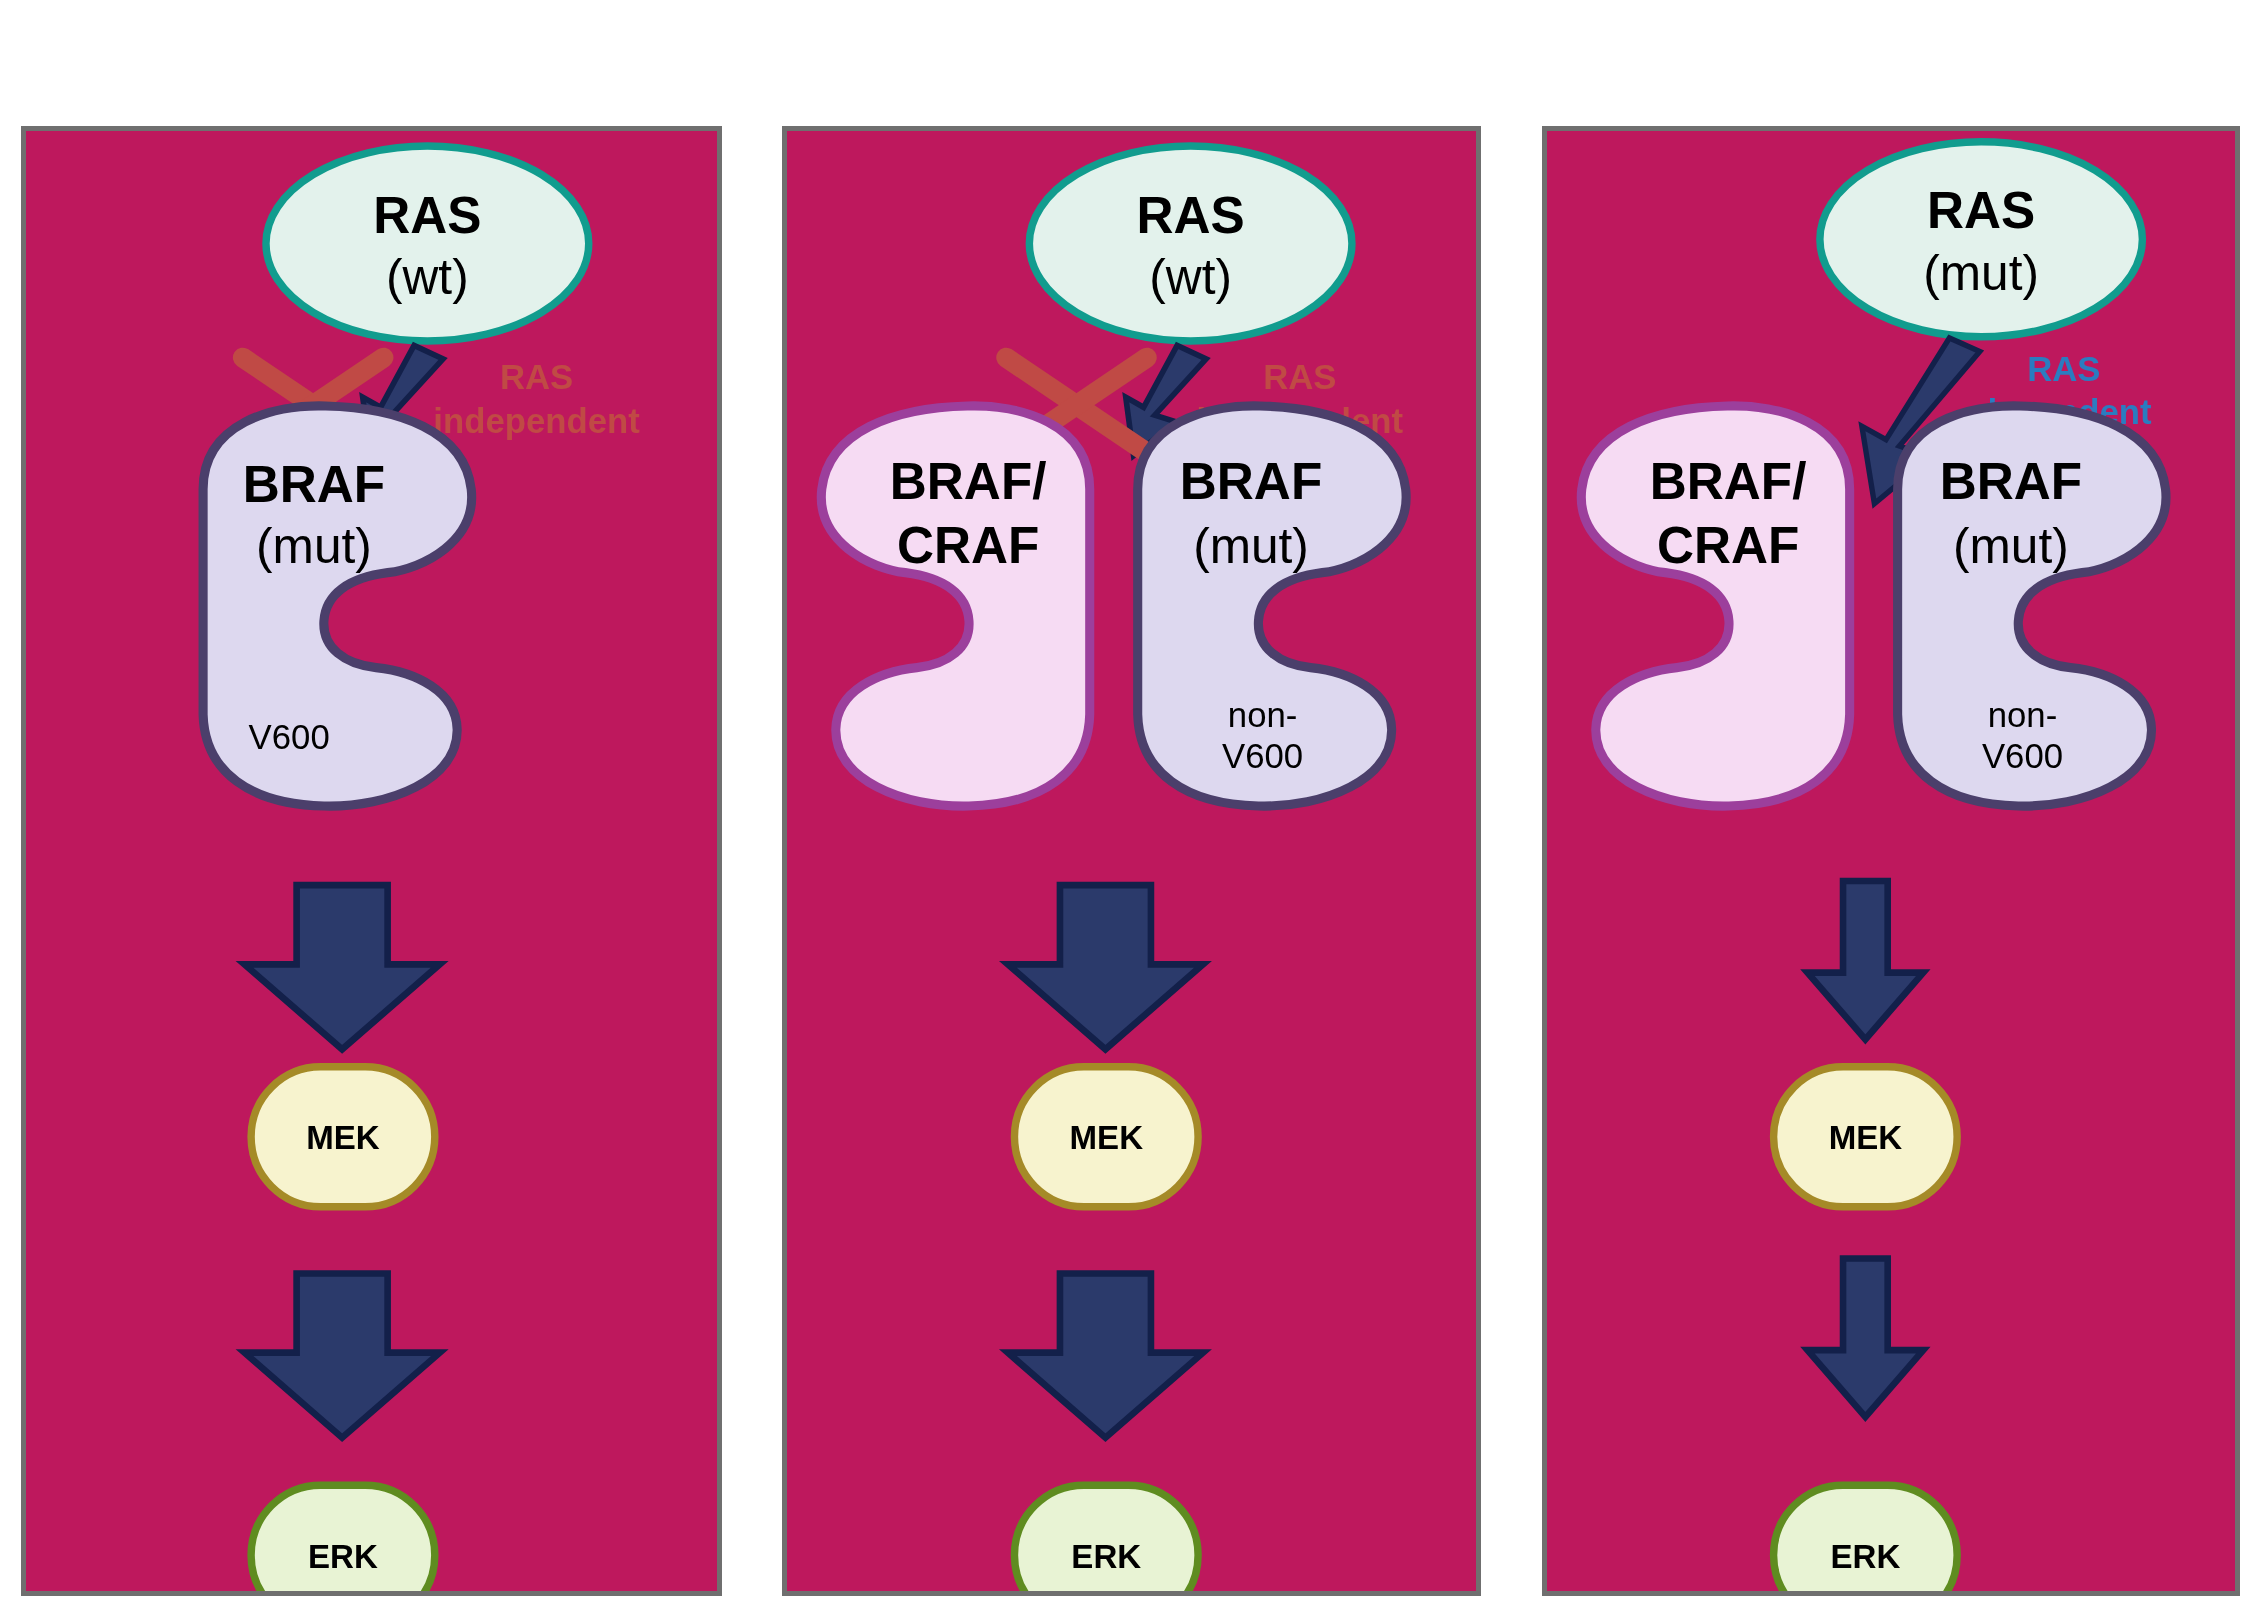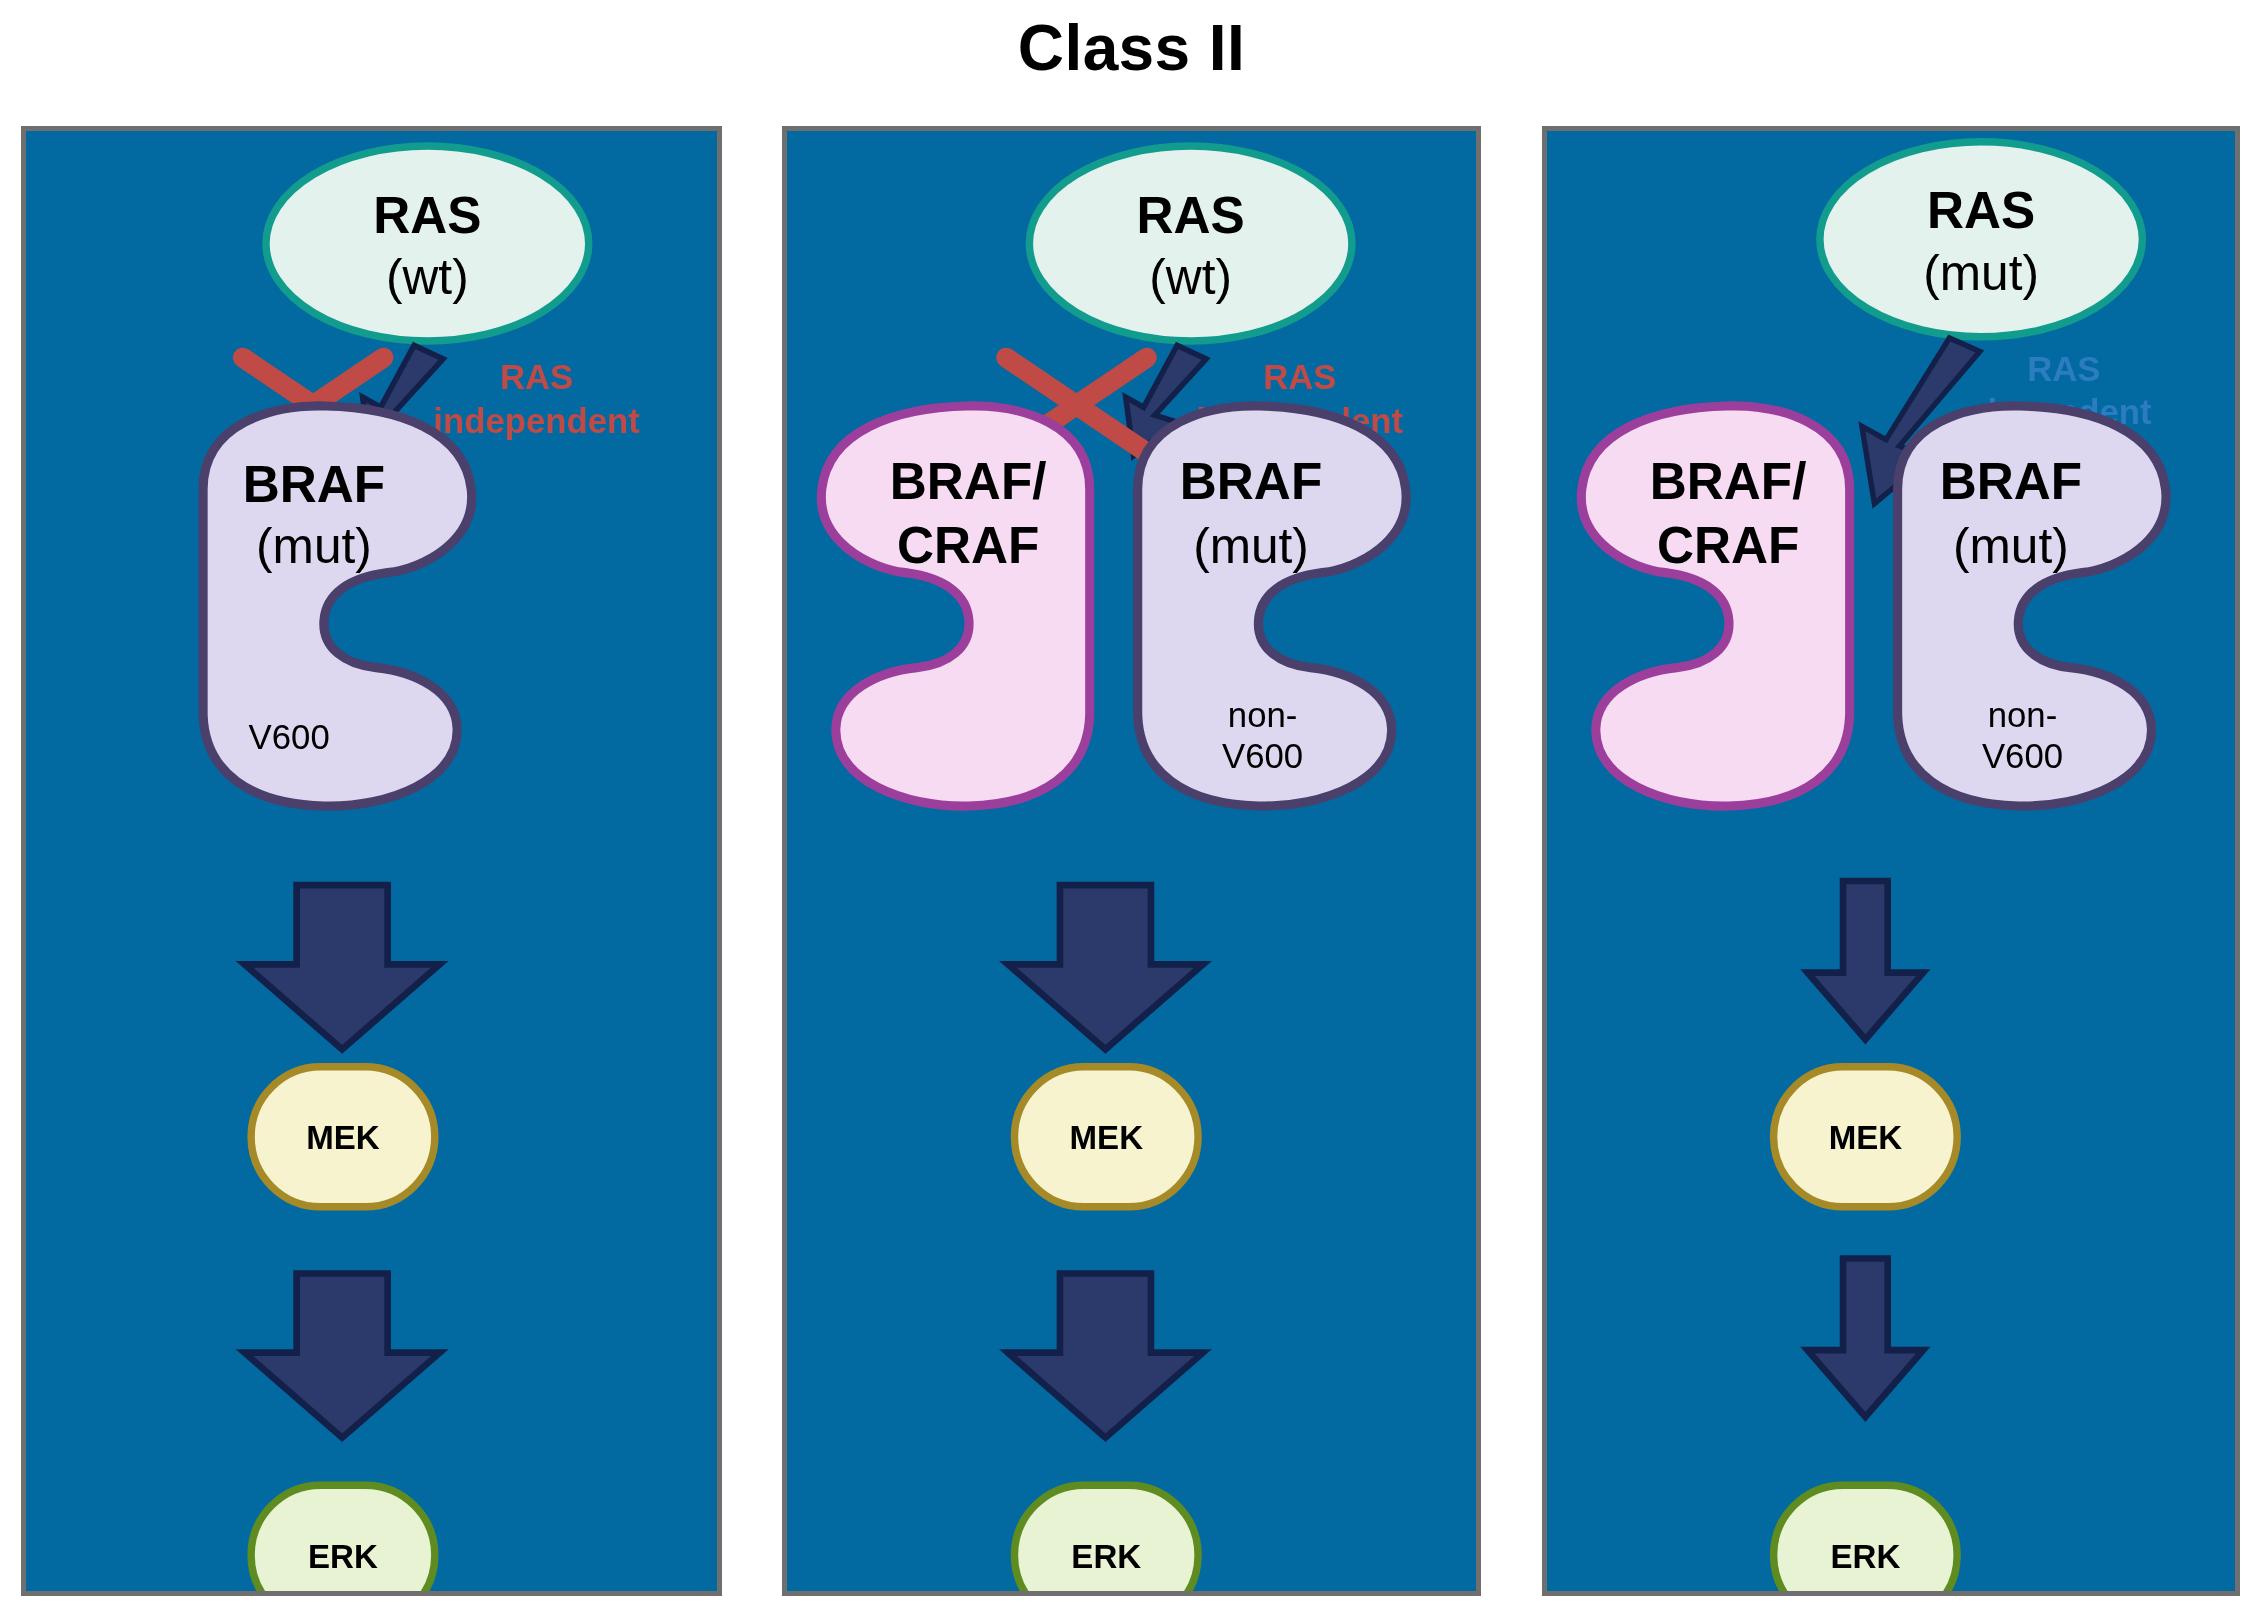"Class II" div.panel-title { html: <div>Class II</div> -> none }
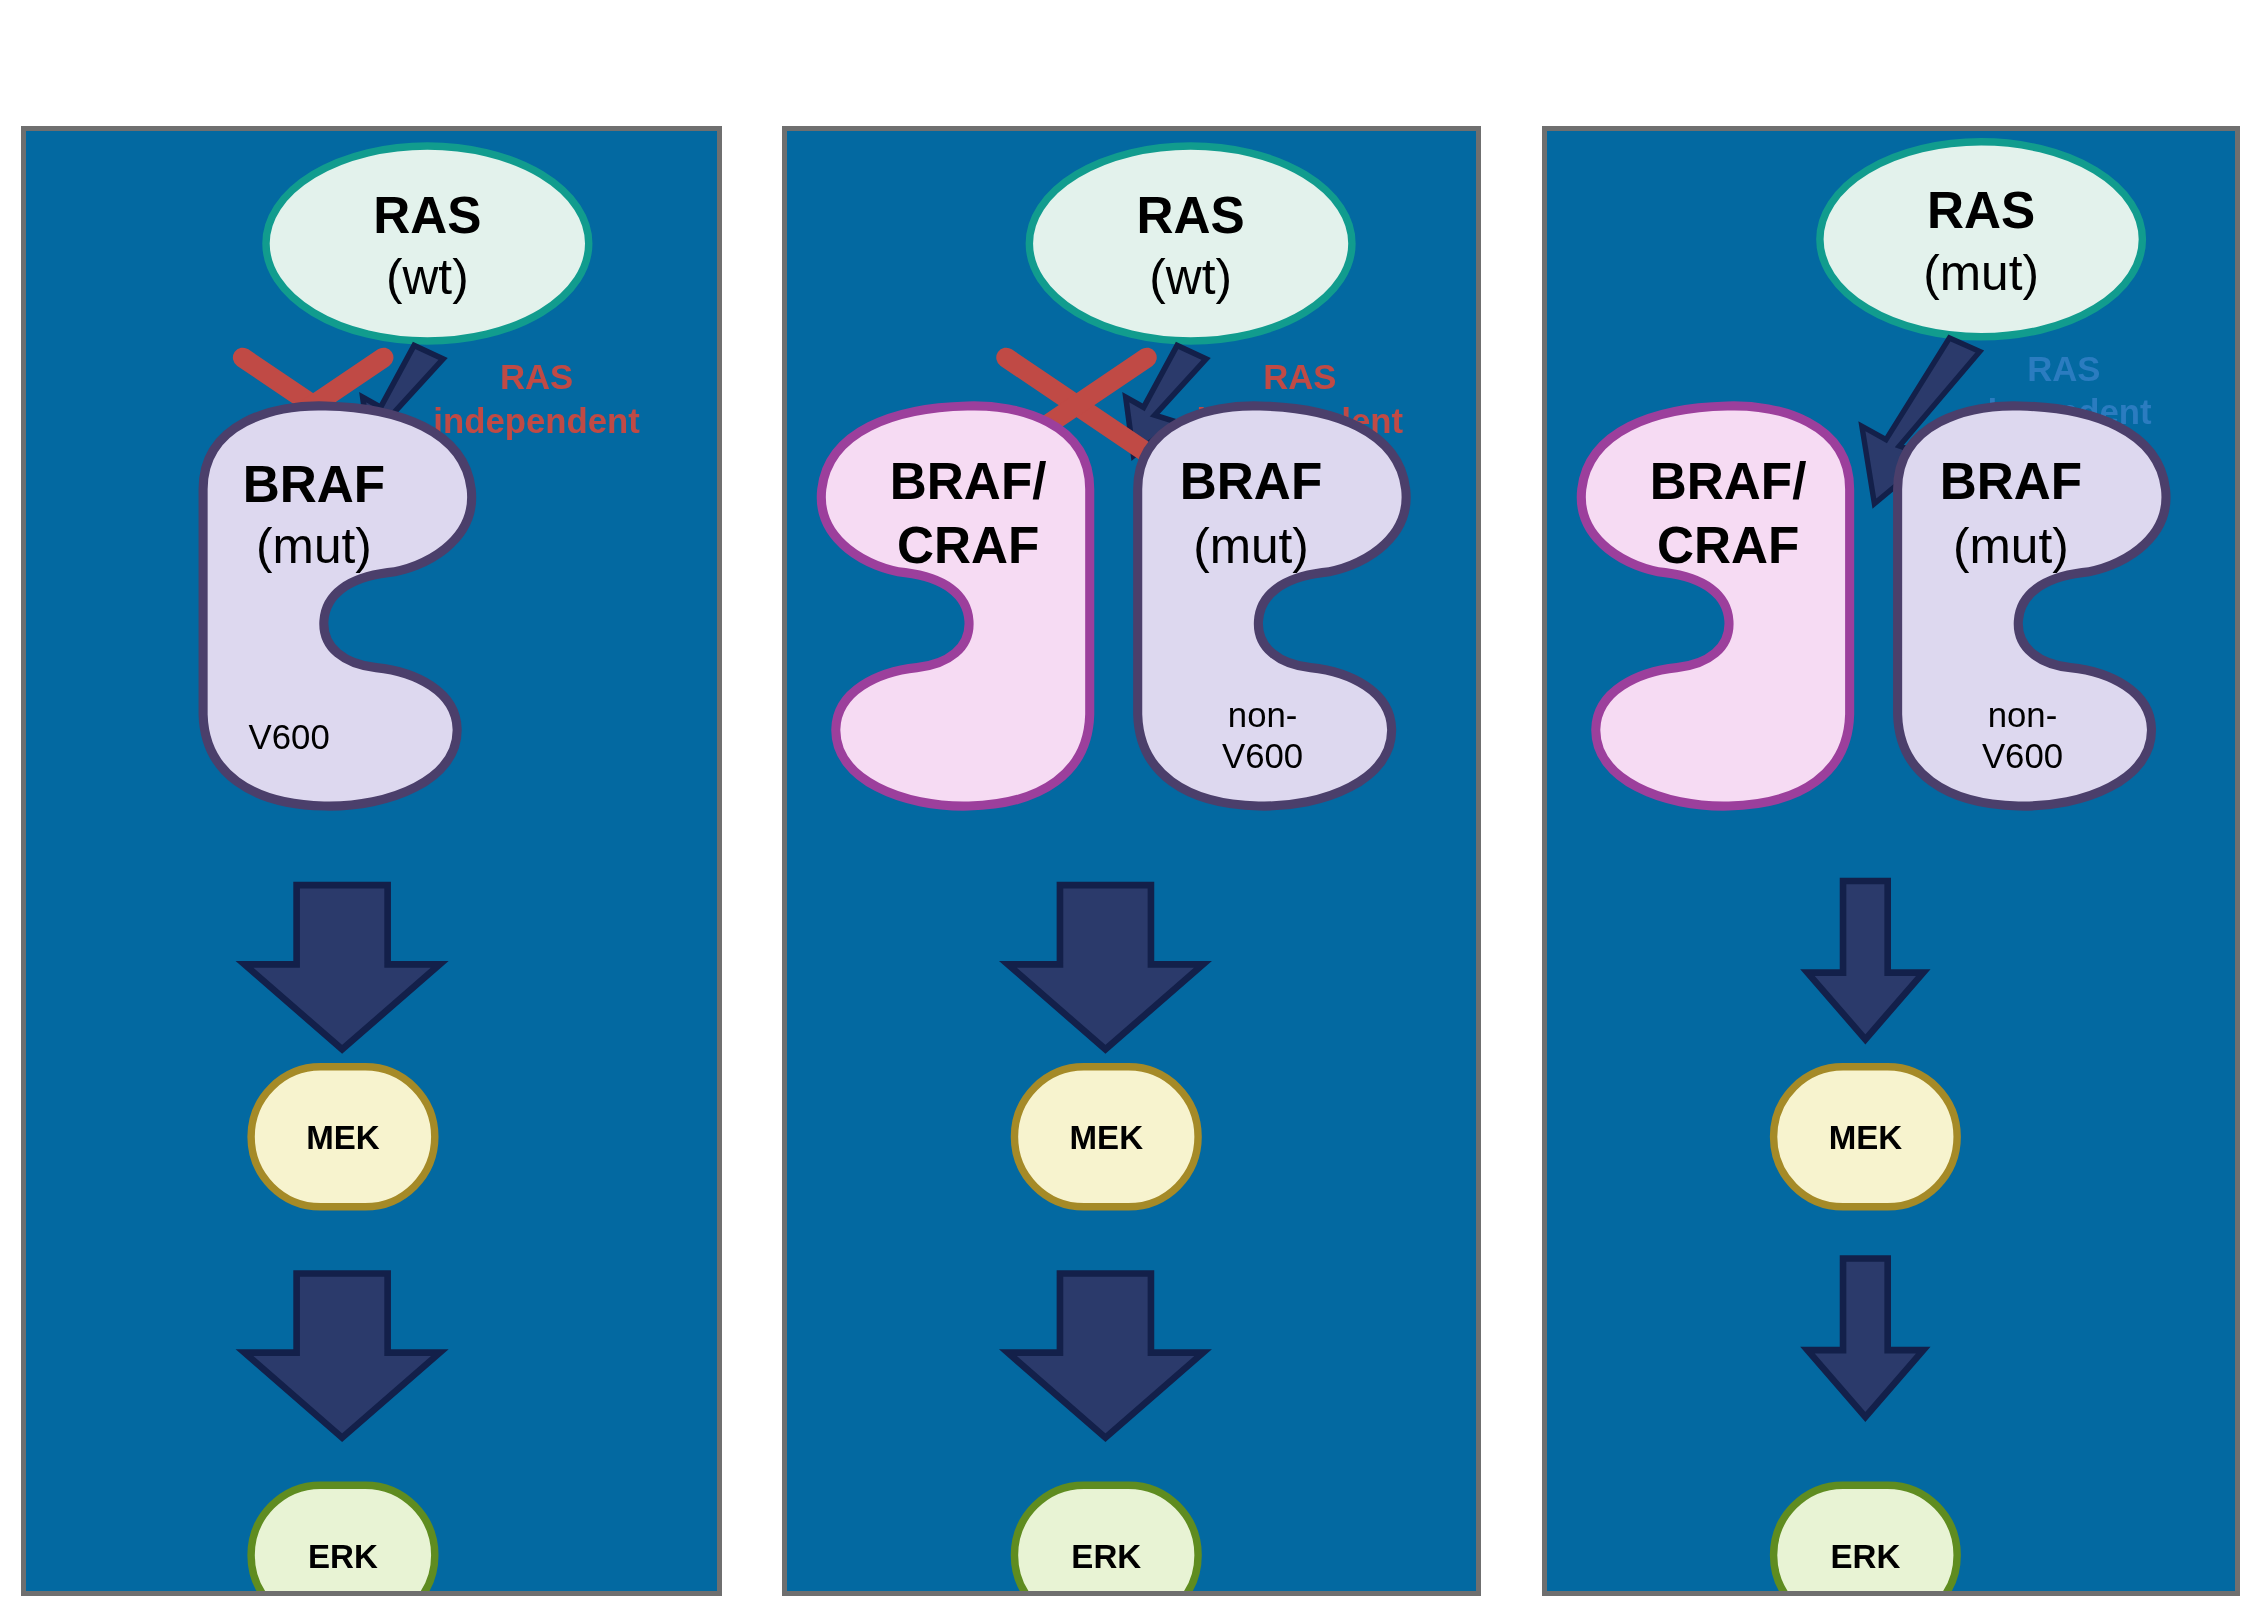"RAS" .panel { background: #0369a1 -> #be185d }
